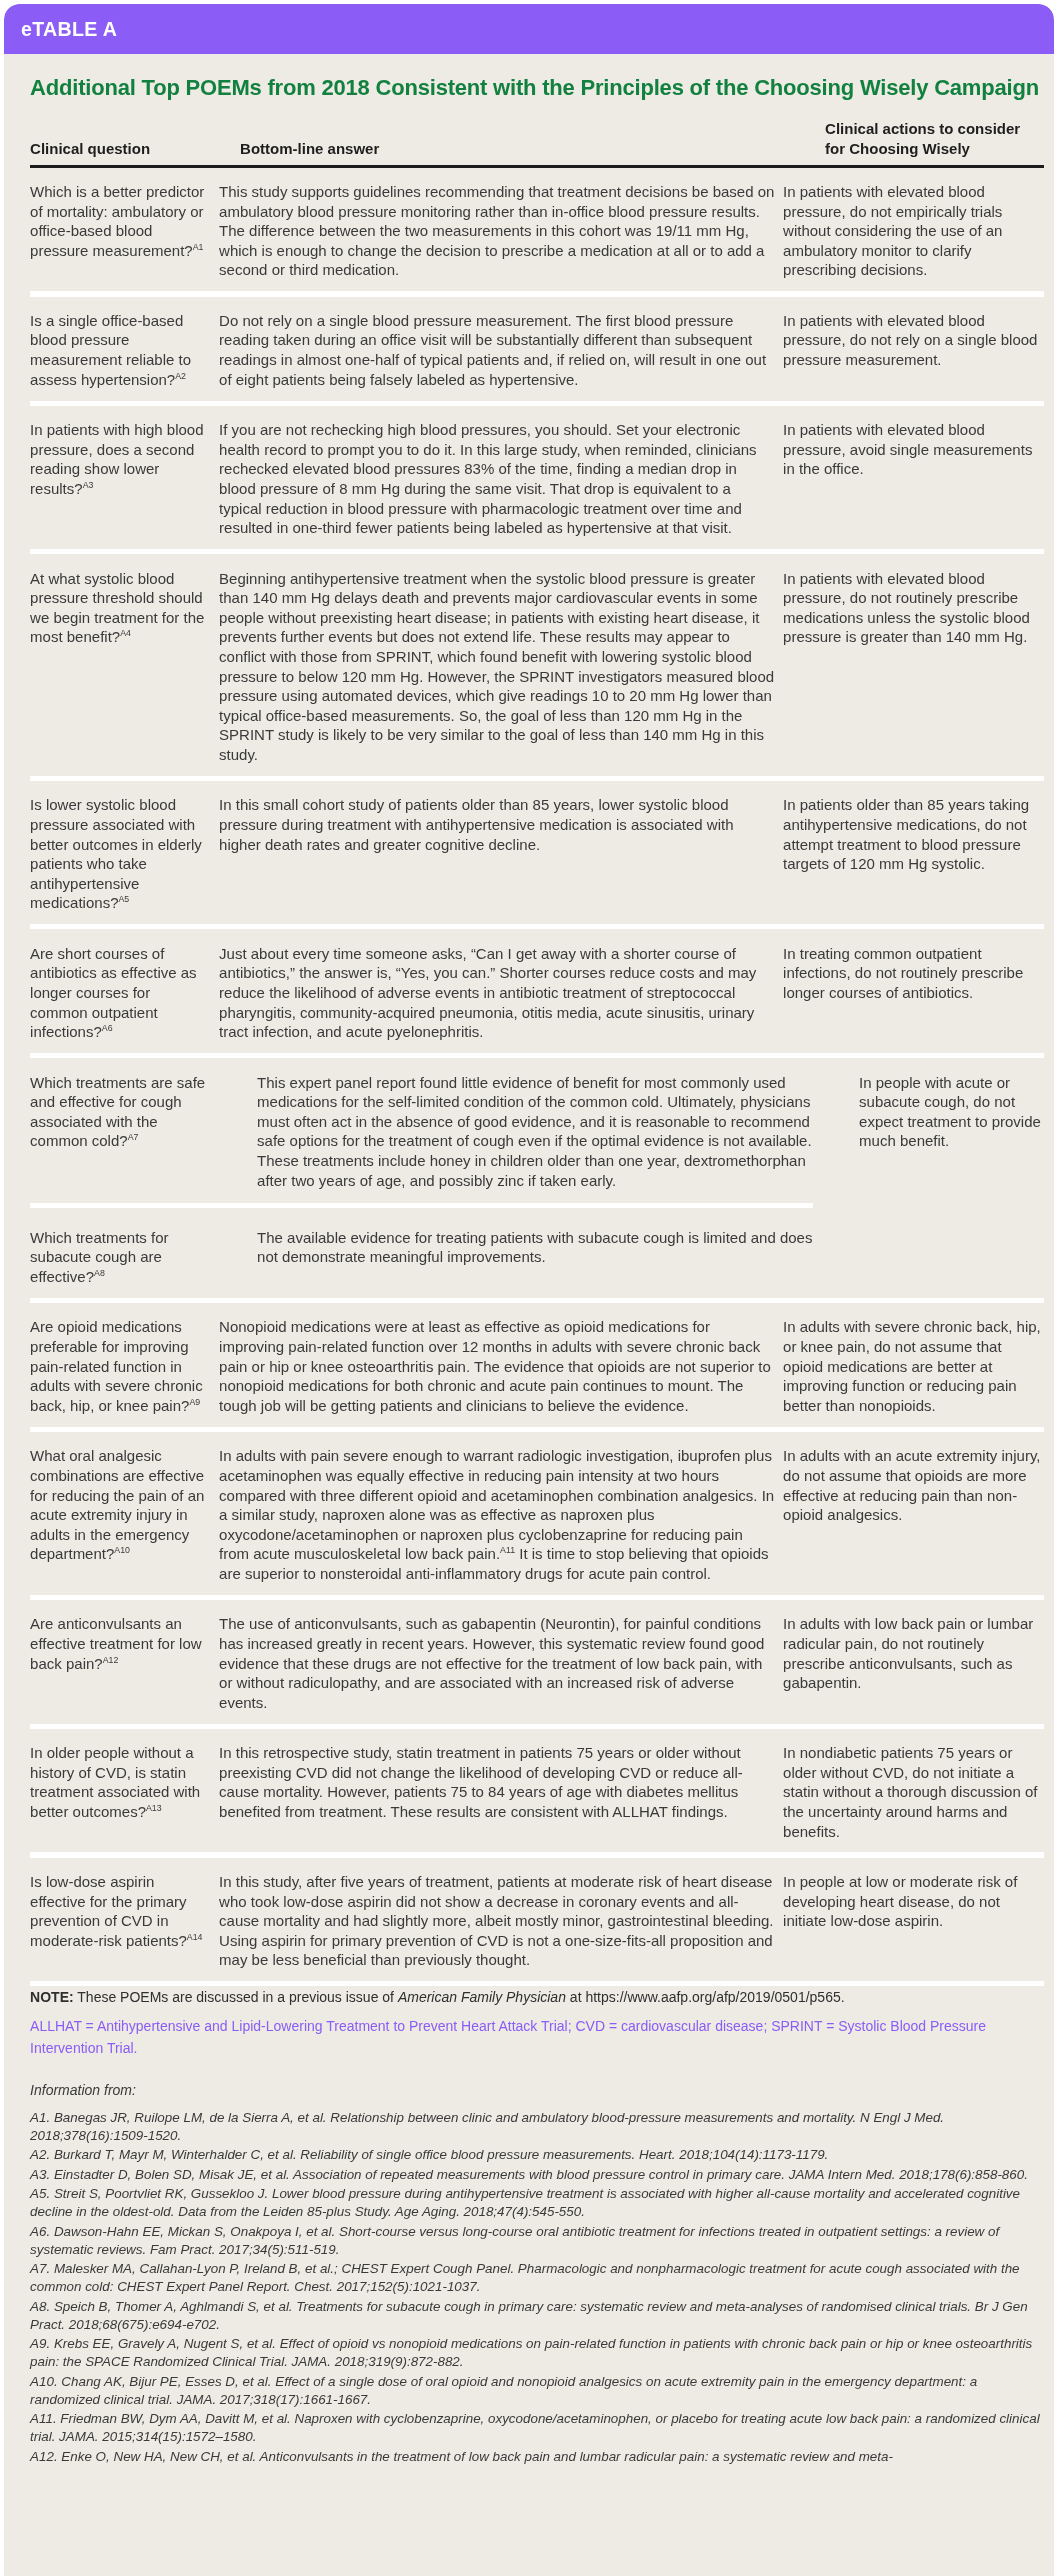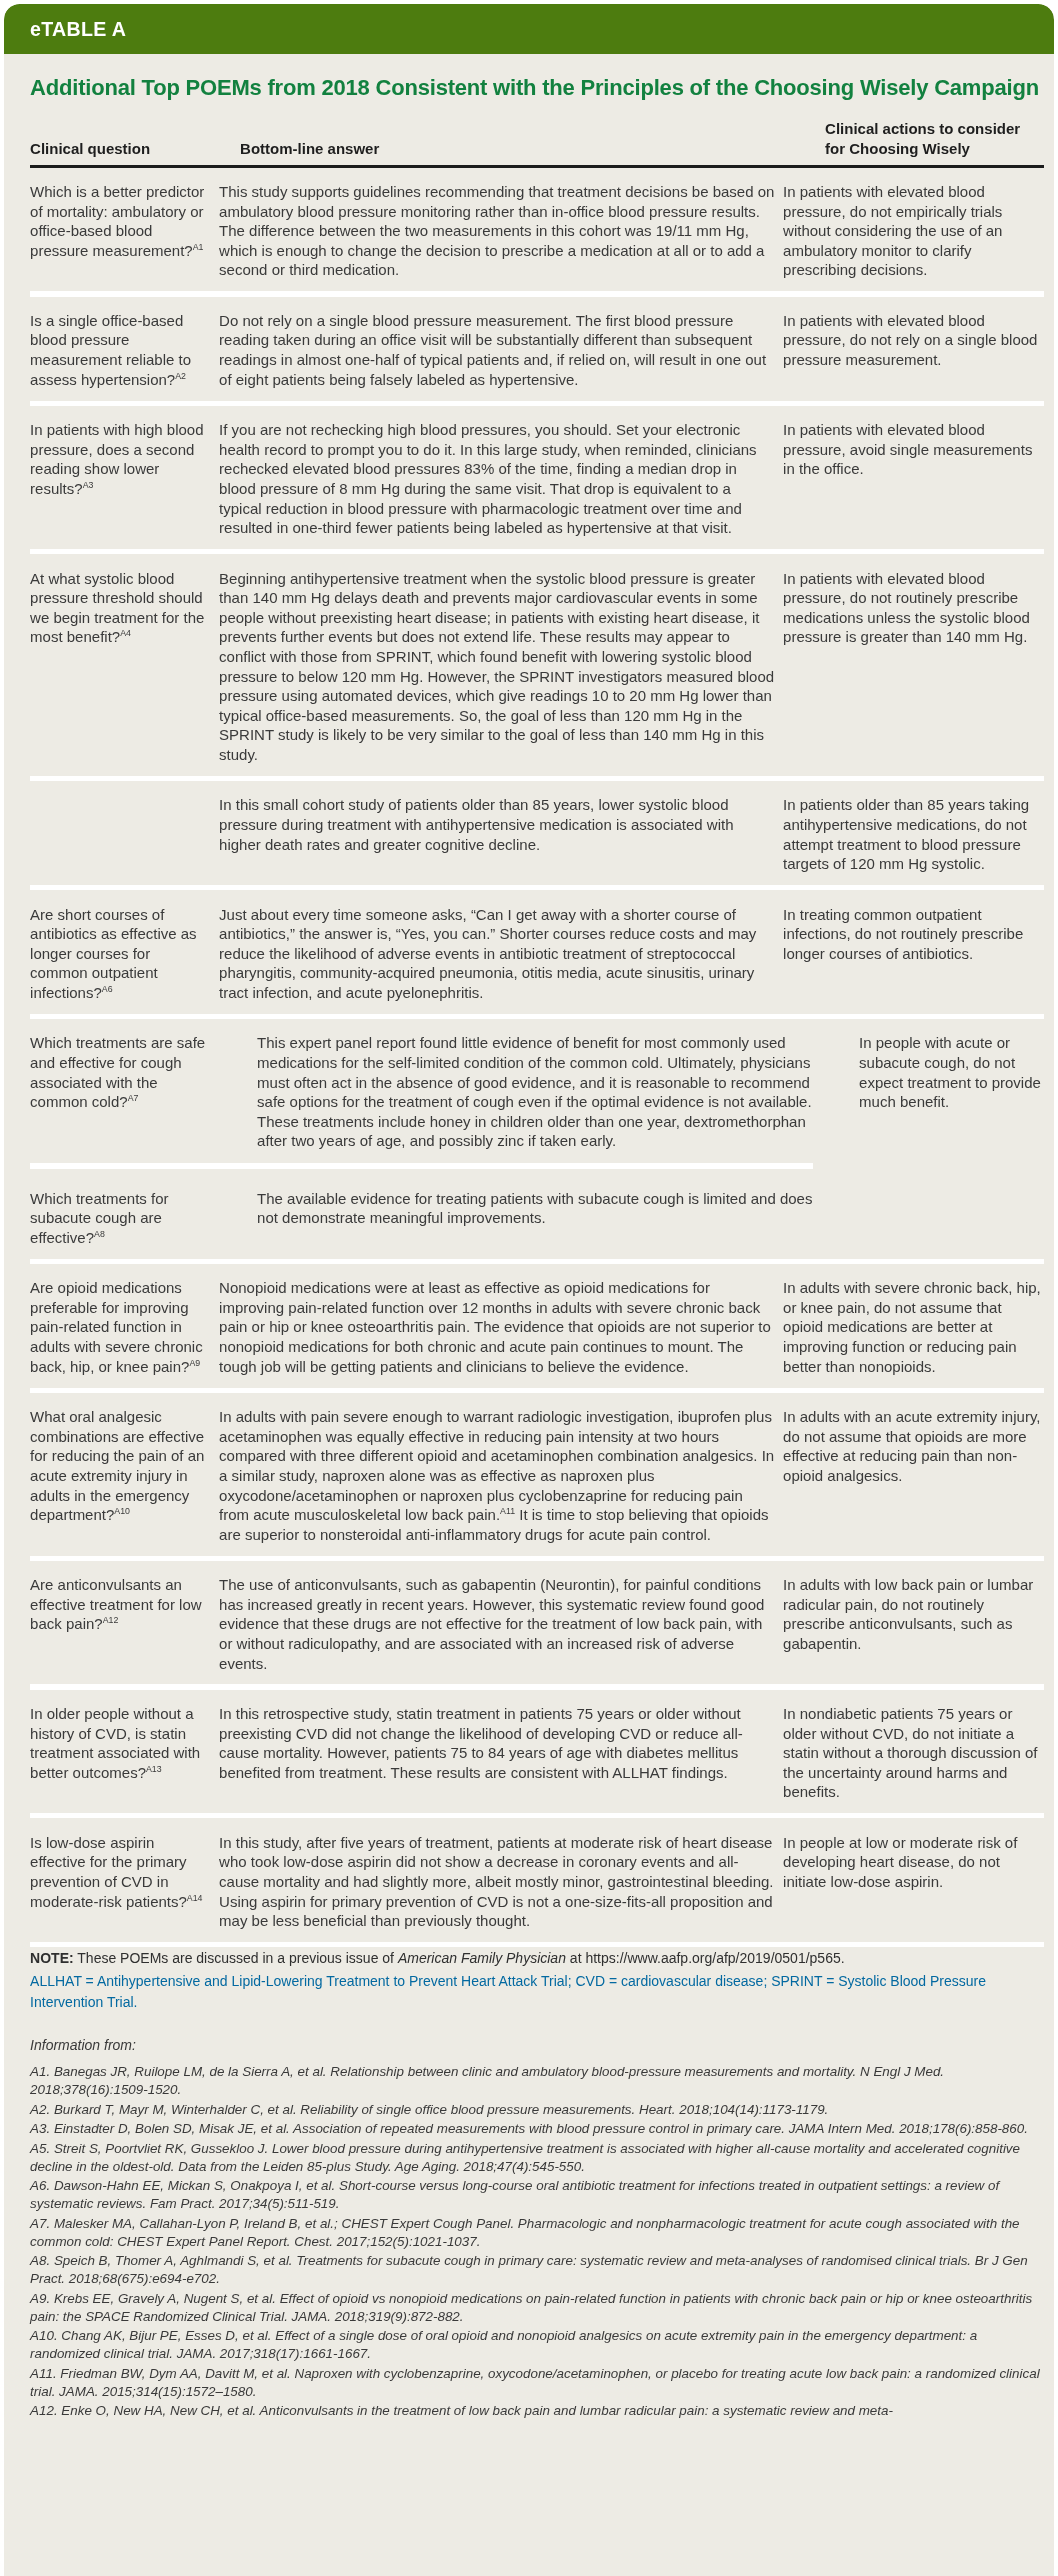"eTABLE A" .card-header { background: #4d7c0f -> #8b5cf6; padding-left: 26px -> 17px }
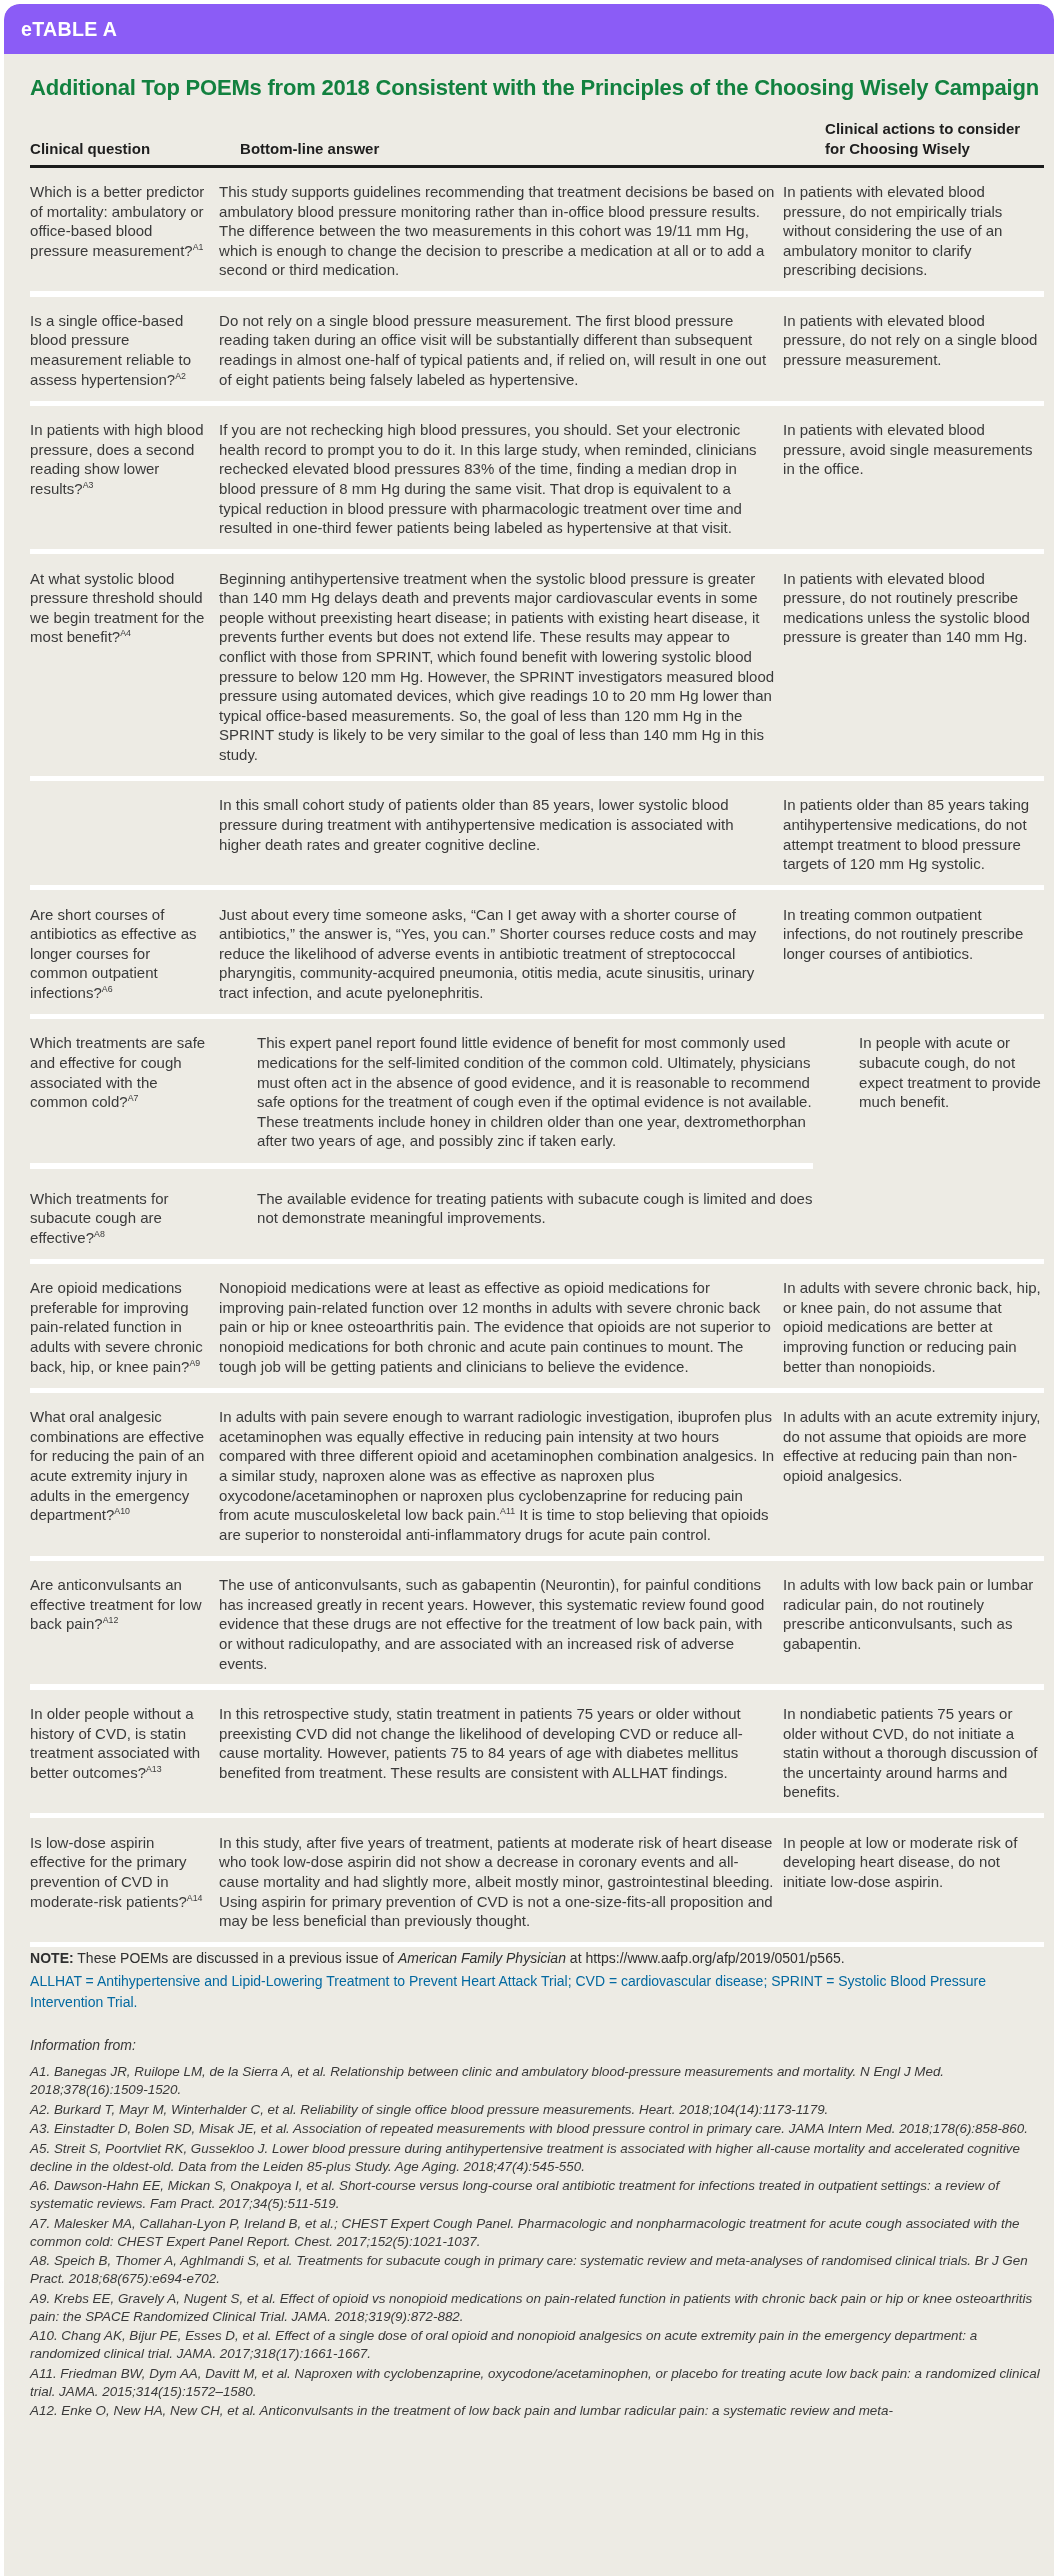"Is lower systolic blood pressure" div.cell { html: none -> <div><span>Is lower systolic blood pressure associated with better outcomes in elderly patients who take antihypertensive medications?</span><sup>A5</sup></div> }
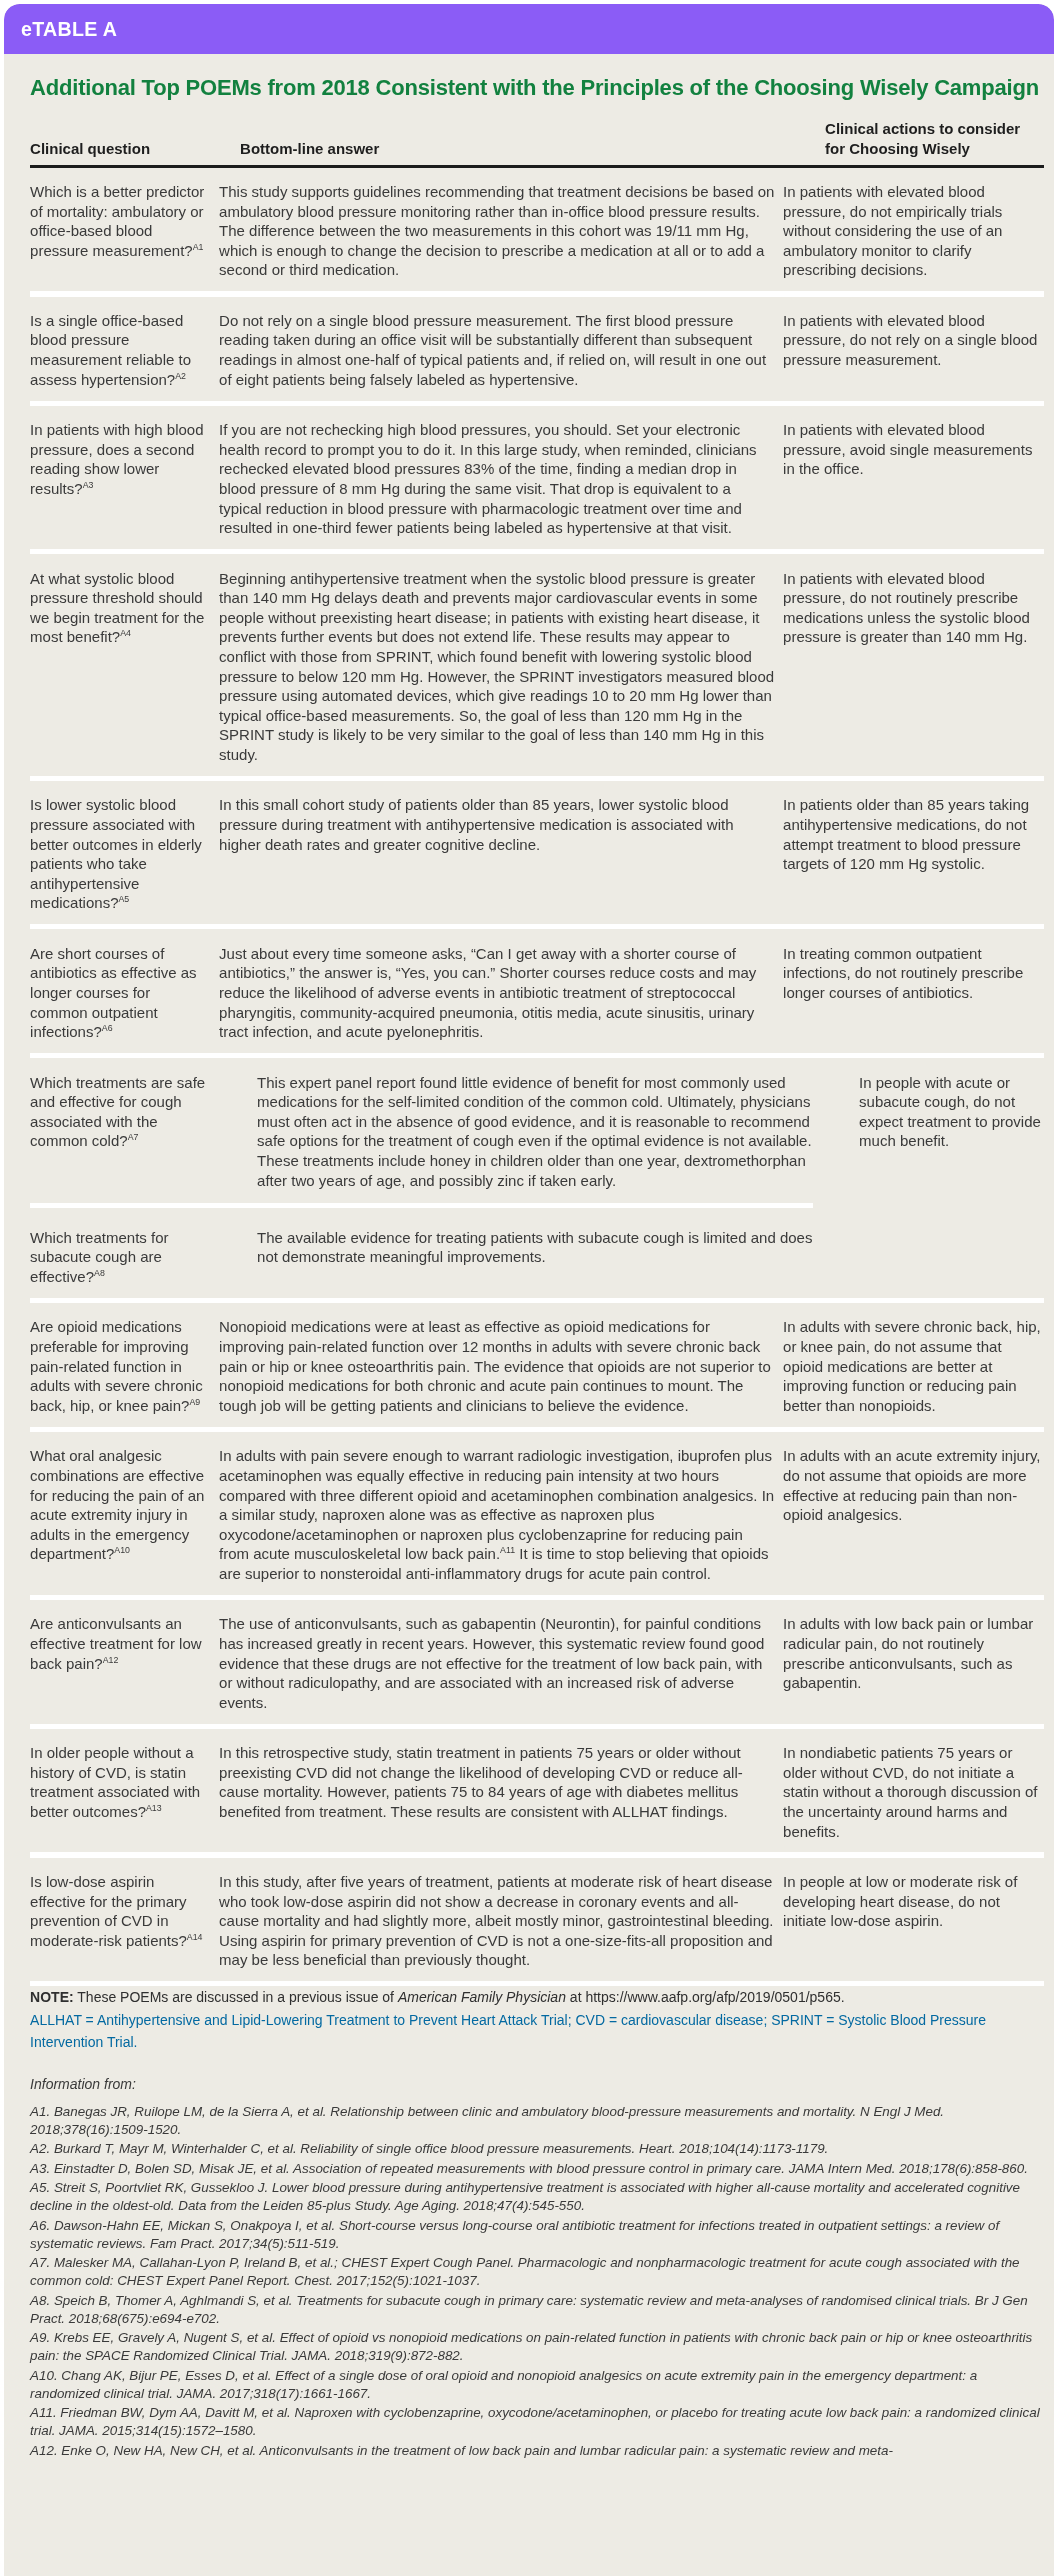"ALLHAT = Antihypertensive and" .abbr { color: #0369a1 -> #8b5cf6; margin-top: 2px -> 8px }
